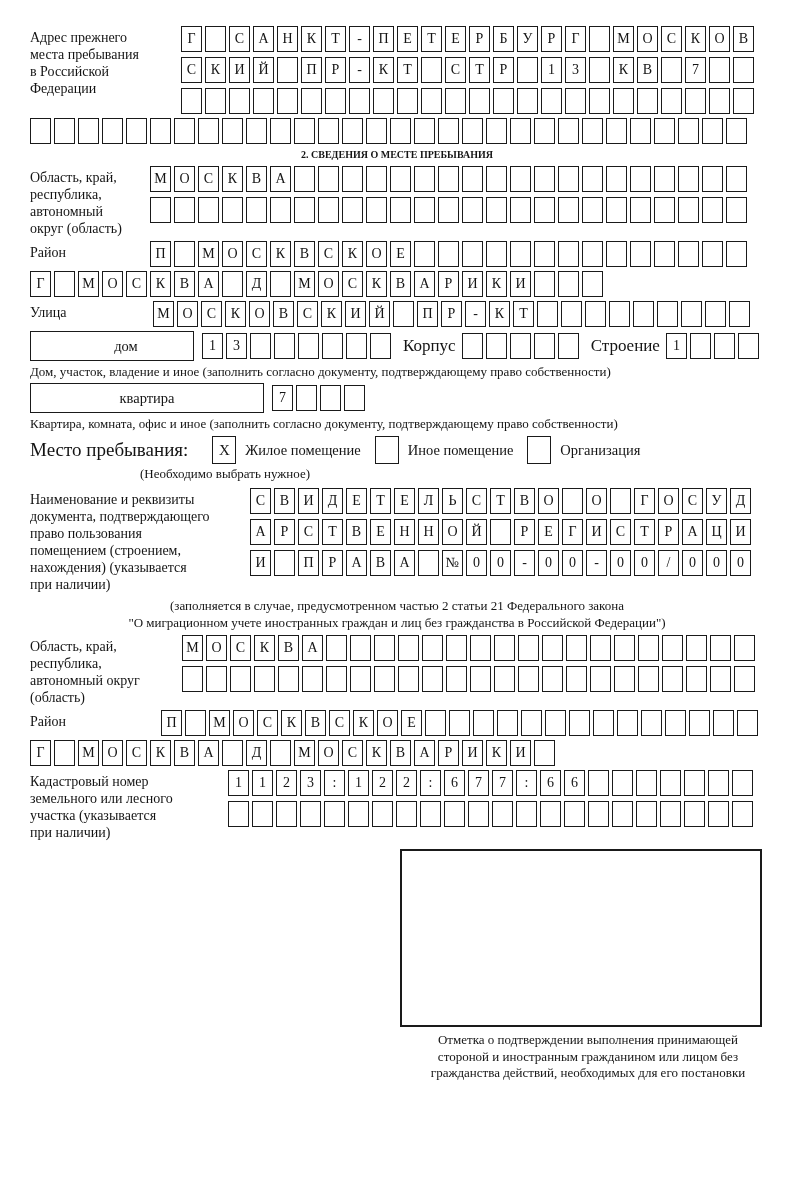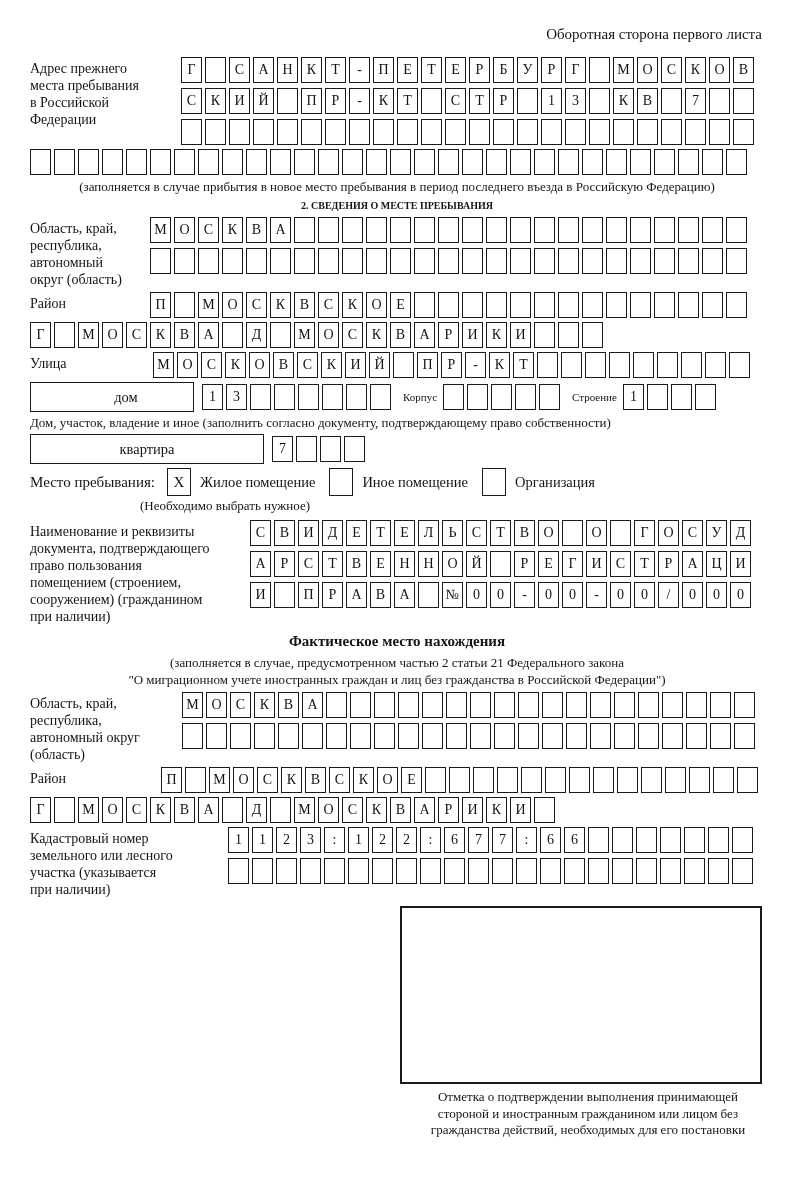"Оборотная сторона первого листа" div.header-note { html: <div>Оборотная сторона первого листа</div> -> none }
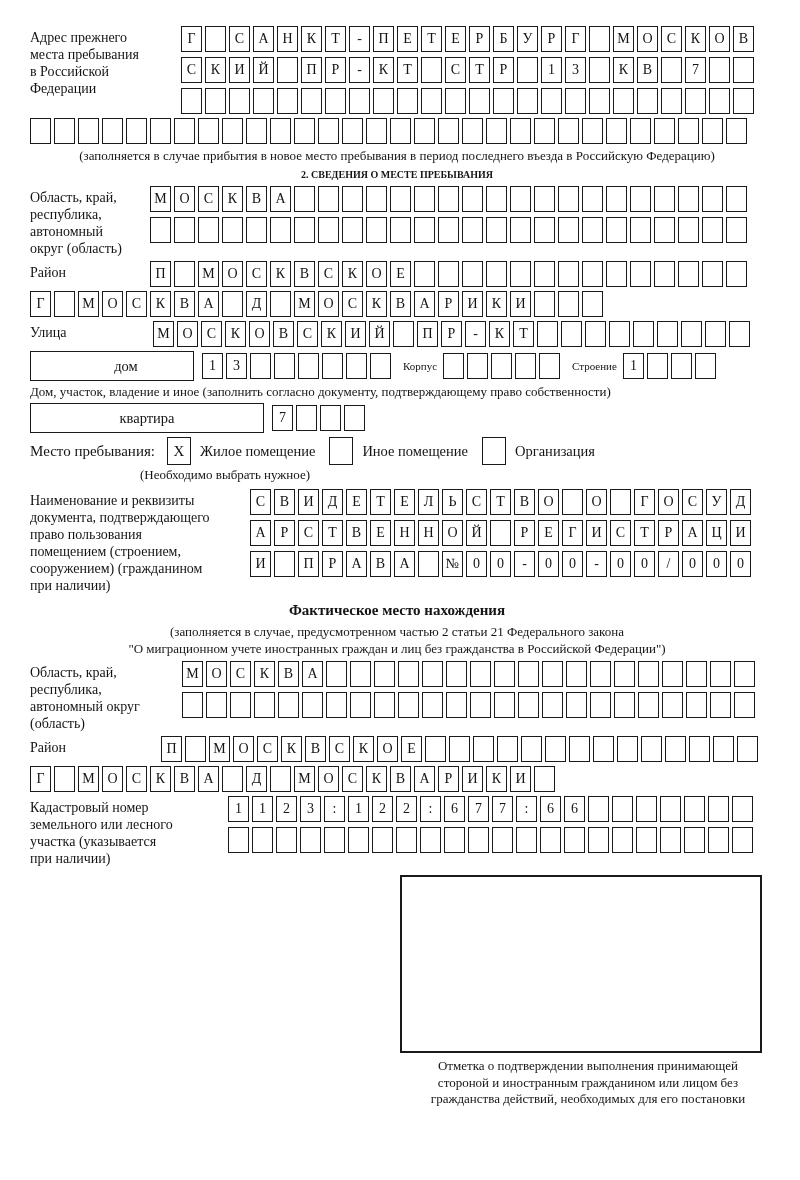"(заполняется в случае прибытия в" div.caption { html: <div>(заполняется в случае прибытия в новое место пребывания в период последнего въезда в Российскую Федерацию)</div> -> none }
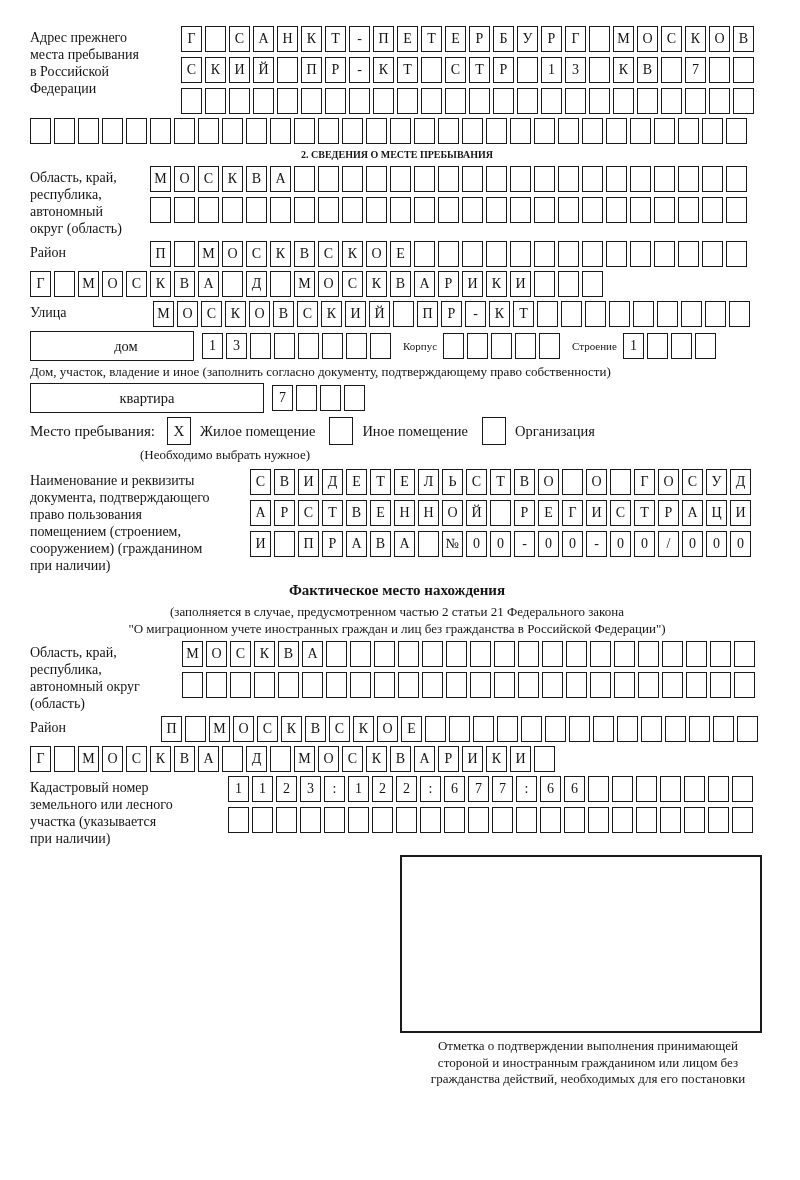"Корпус" .inline-label { font-size: 11px -> 17px }
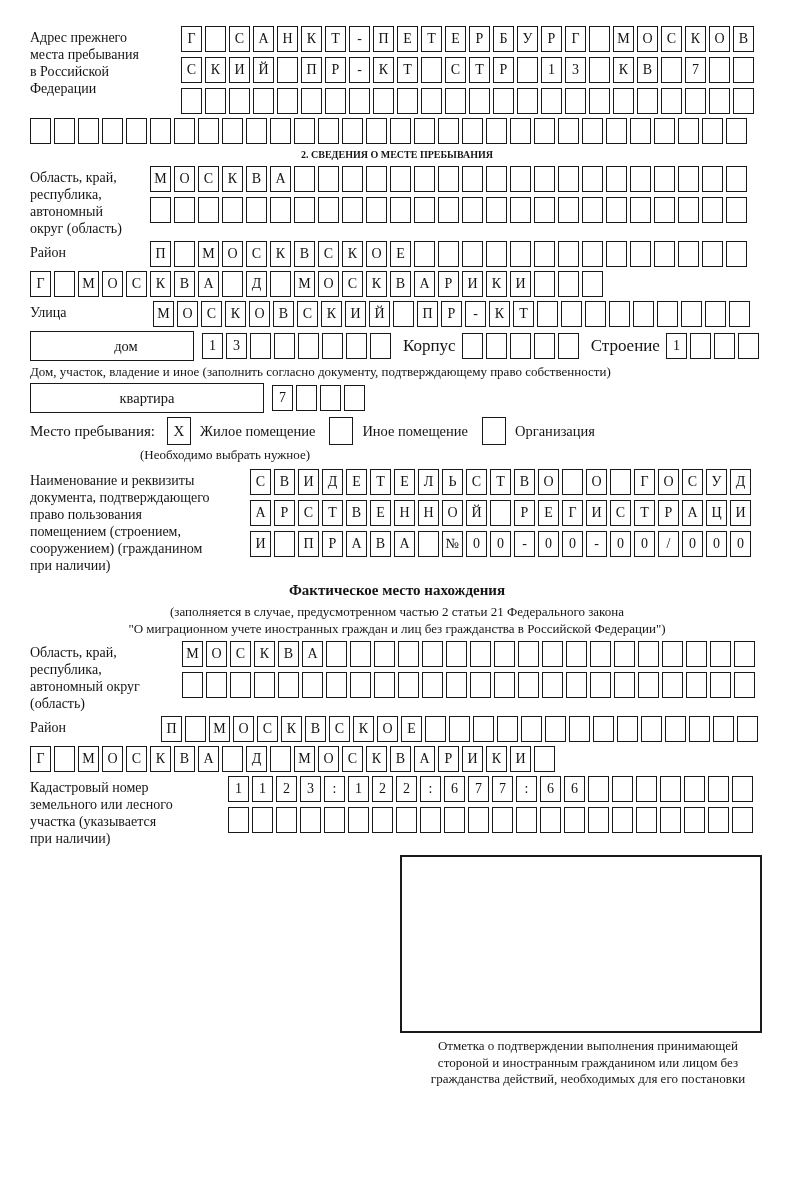"Квартира, комната, офис и иное" div.caption { html: none -> <div>Квартира, комната, офис и иное (заполнить согласно документу, подтверждающему право собственности)</div> }
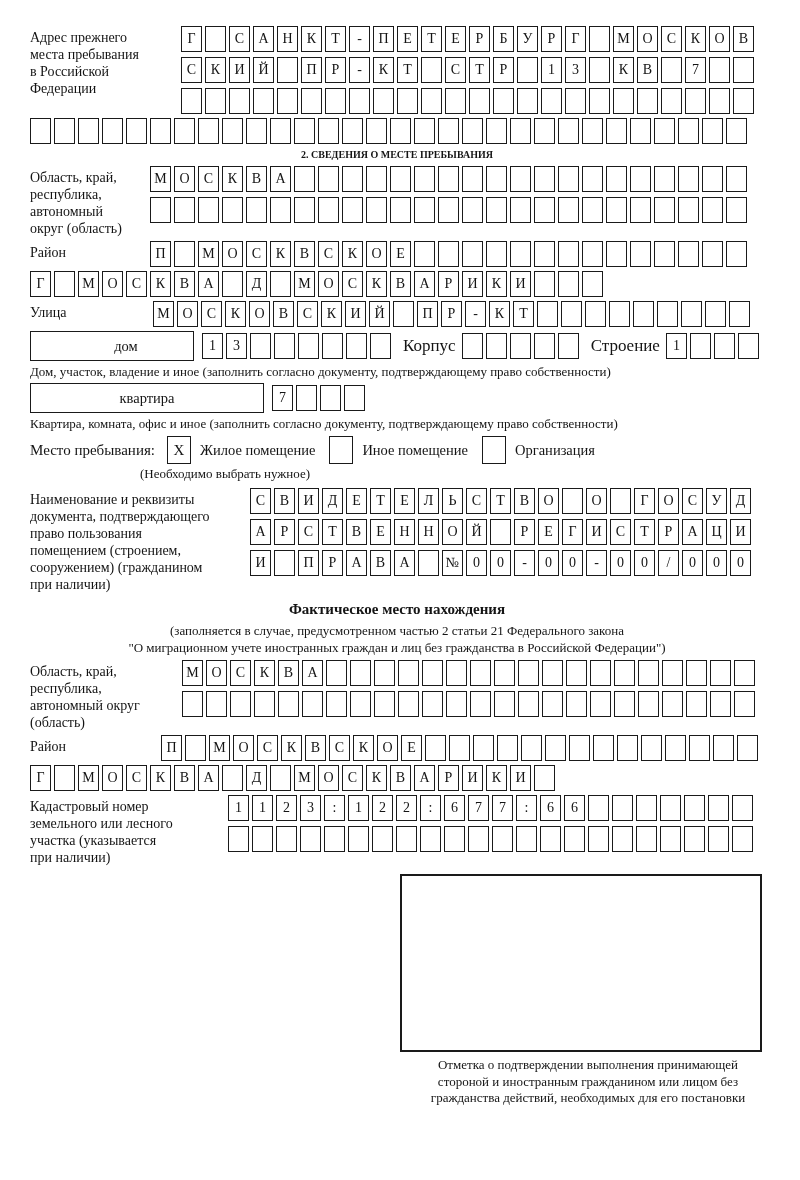"Место пребывания:" .stay-row .label-inline { font-size: 15px -> 19px; margin-right: 12px -> 24px }
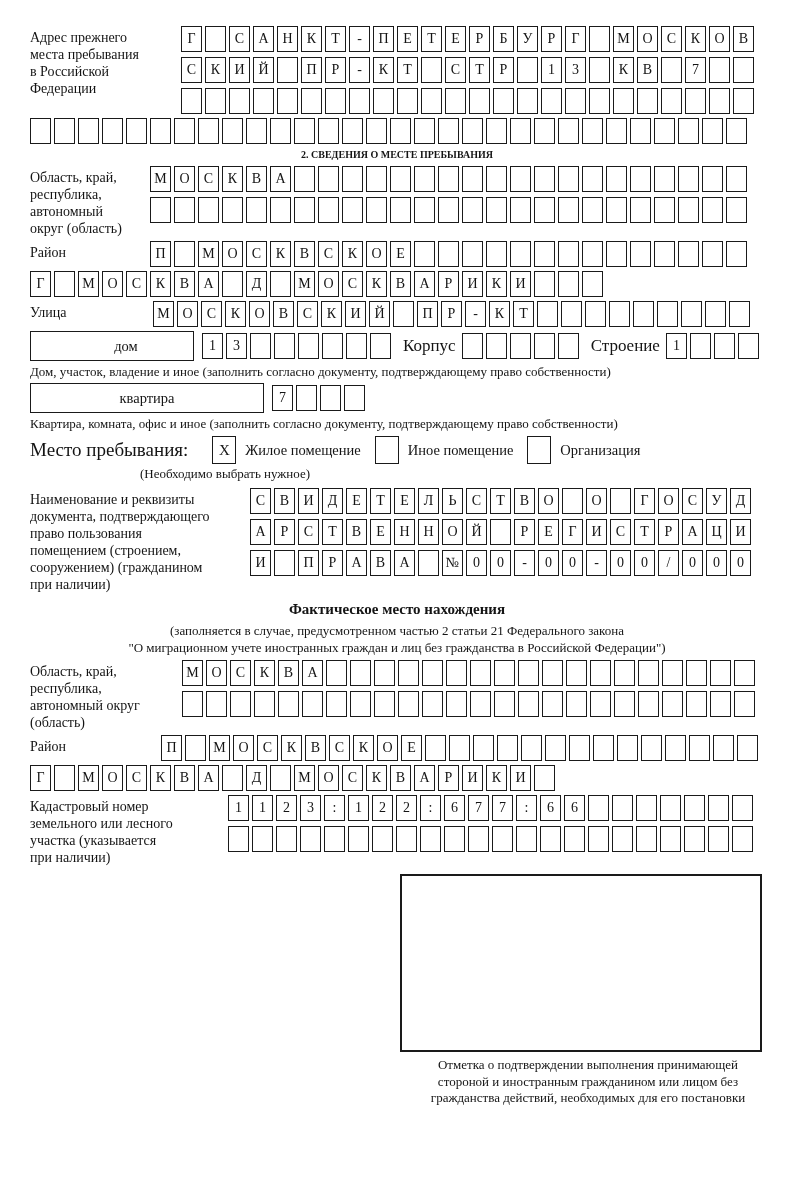"сооружением) (гражданином" div.line { text: сооружением) (гражданином -> нахождения) (указывается }
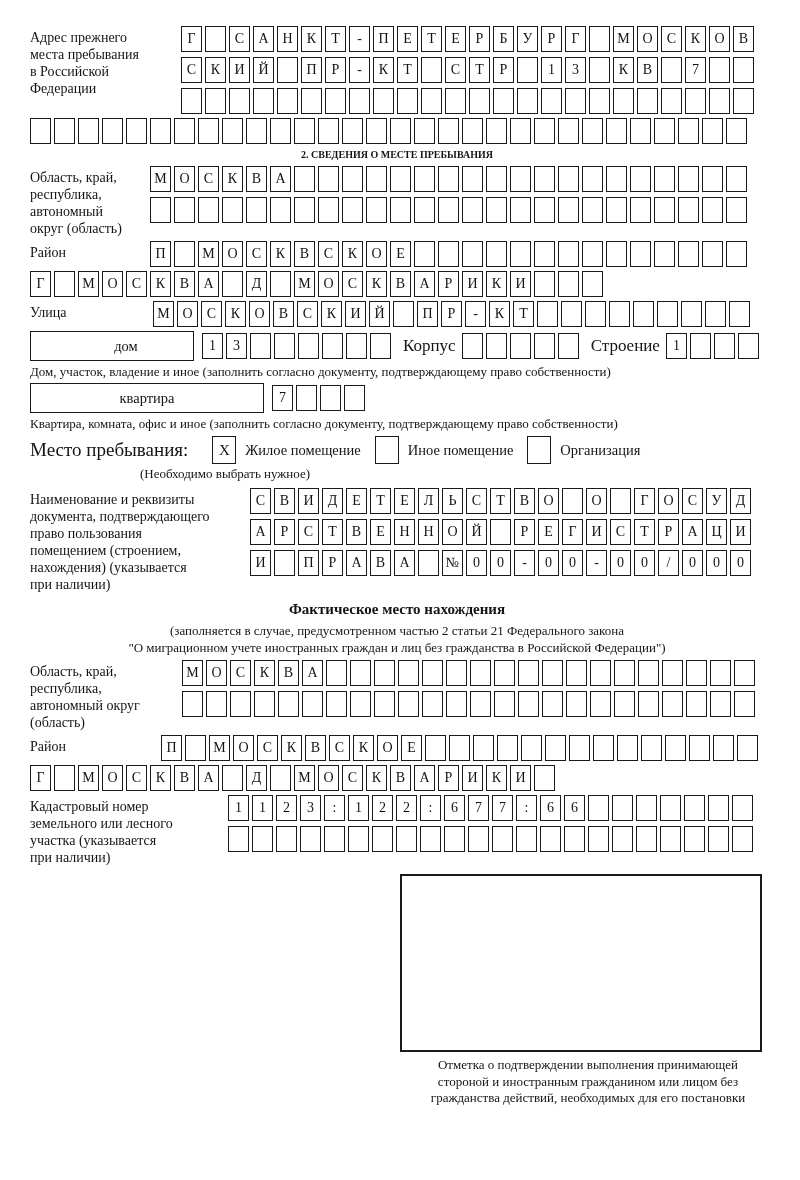"Фактическое место нахождения" div.sub-title { html: <div>Фактическое место нахождения</div> -> none }
